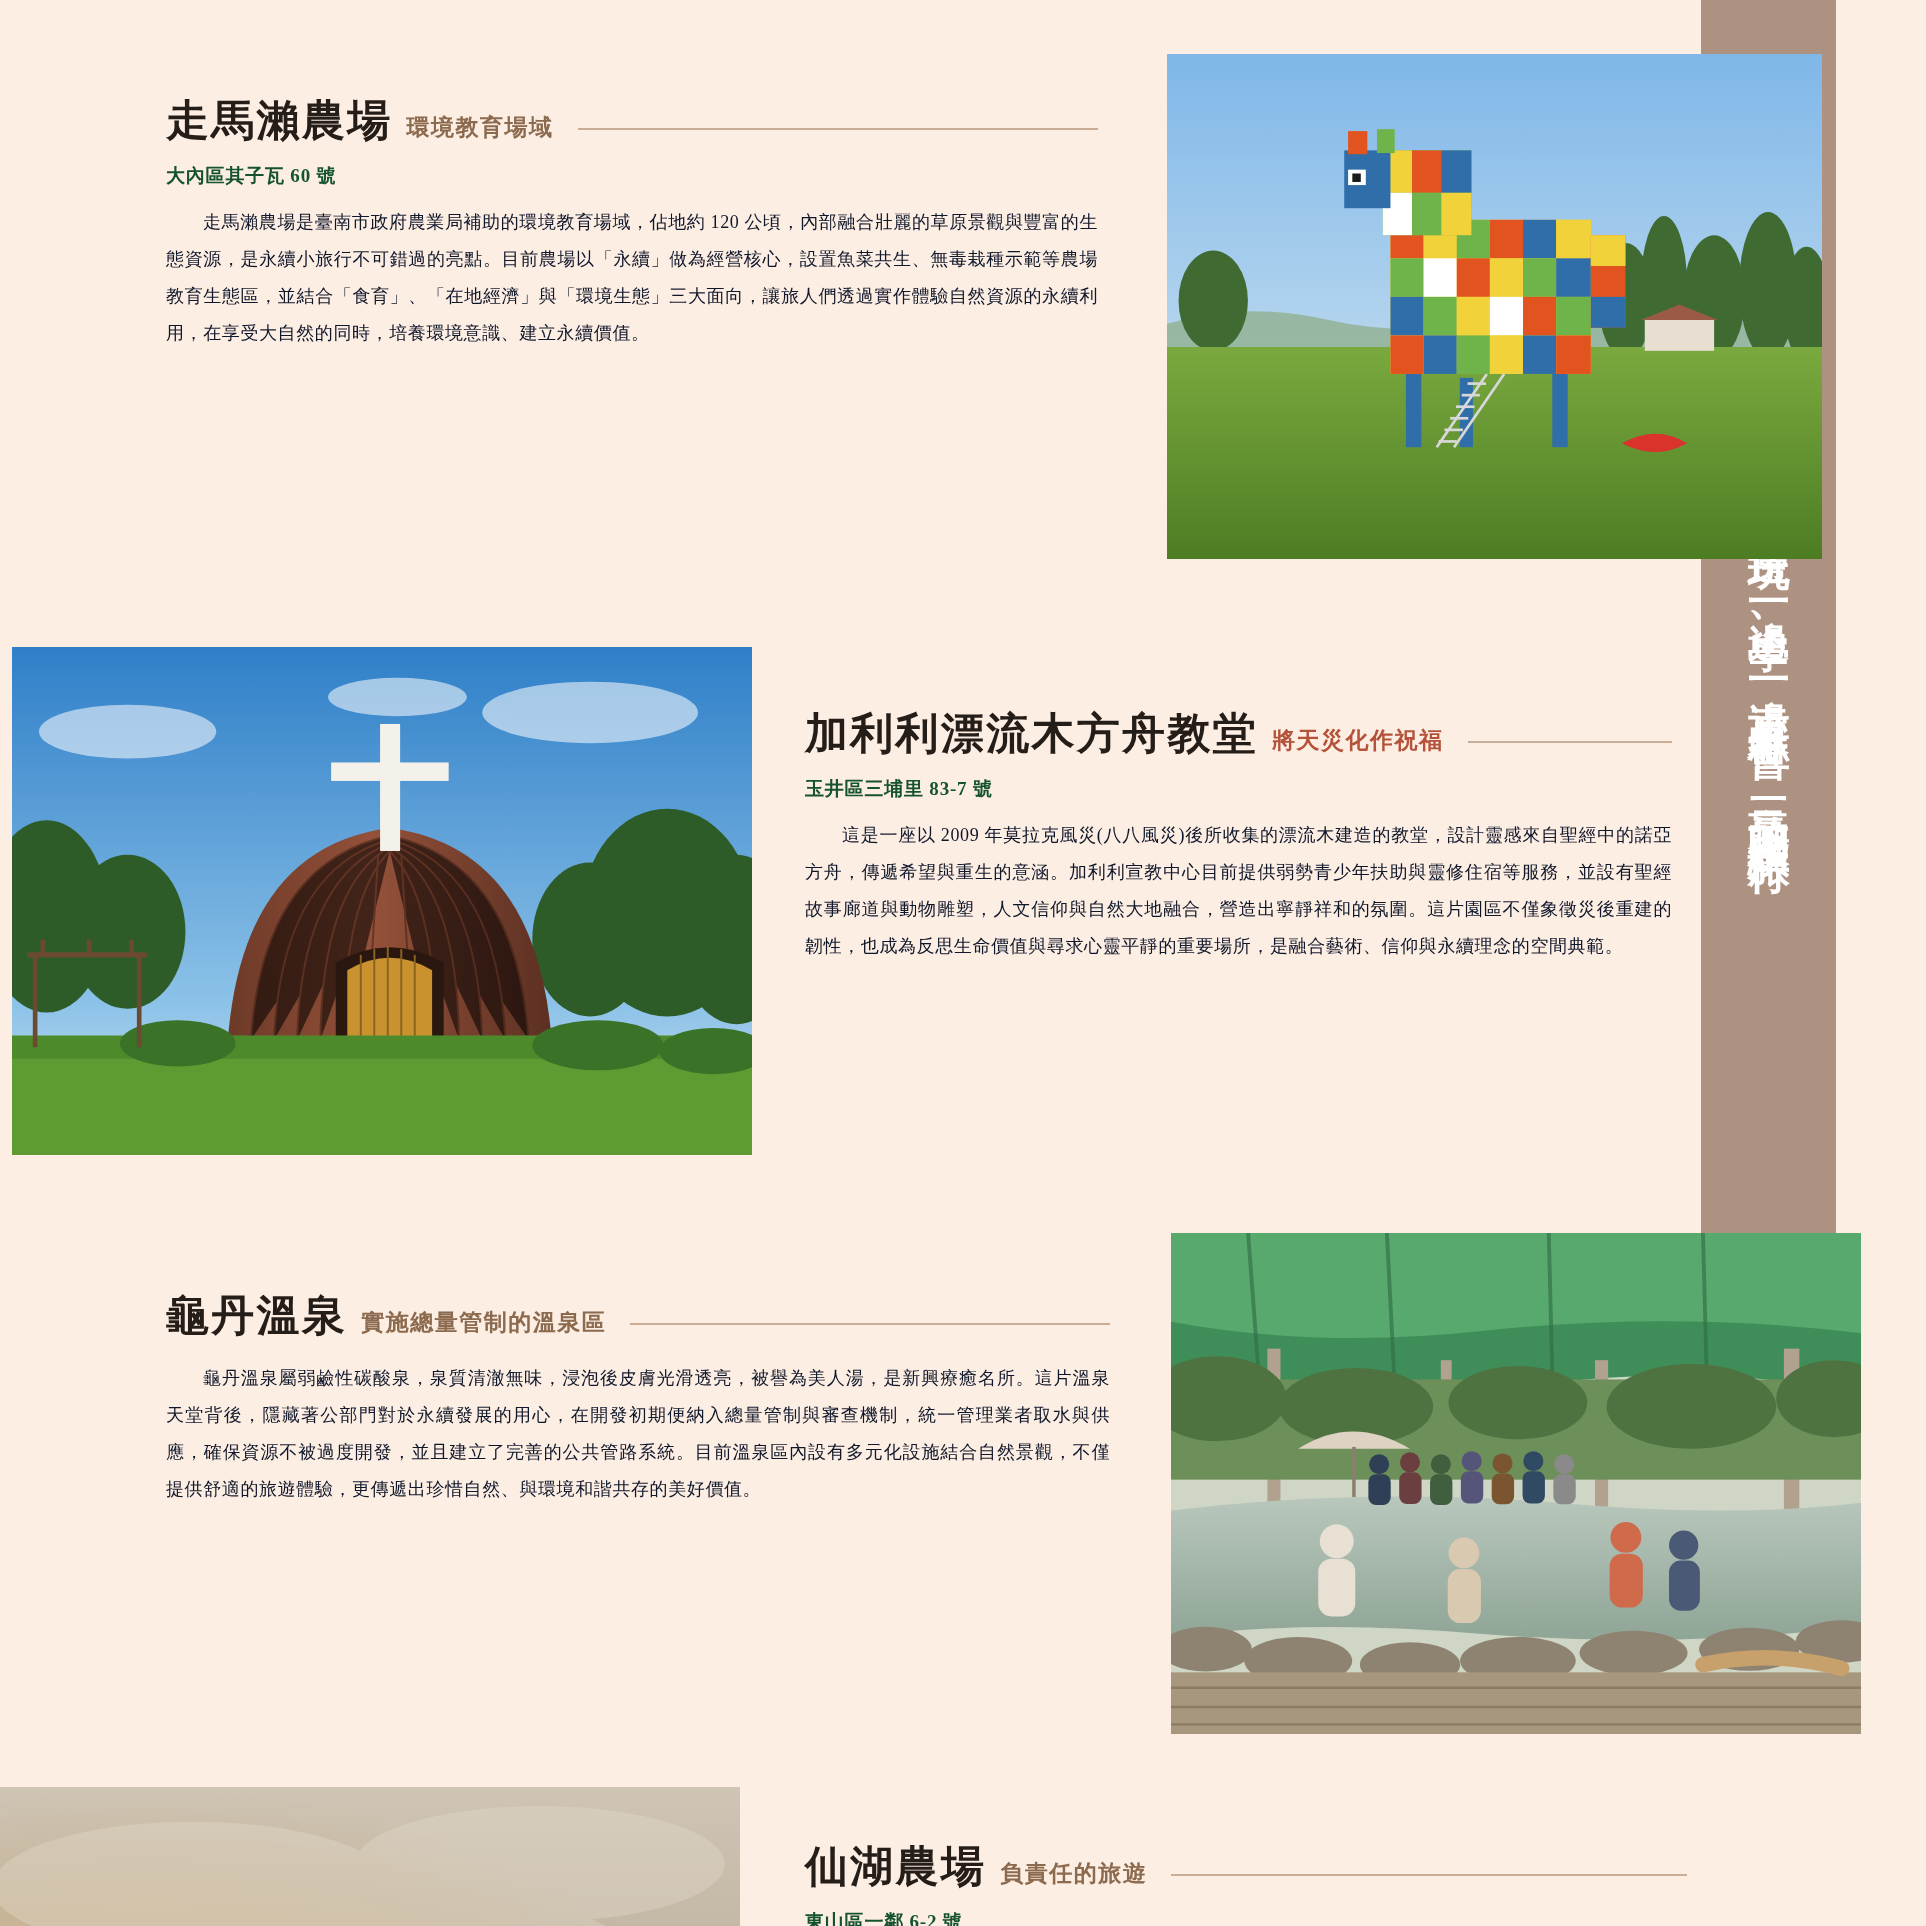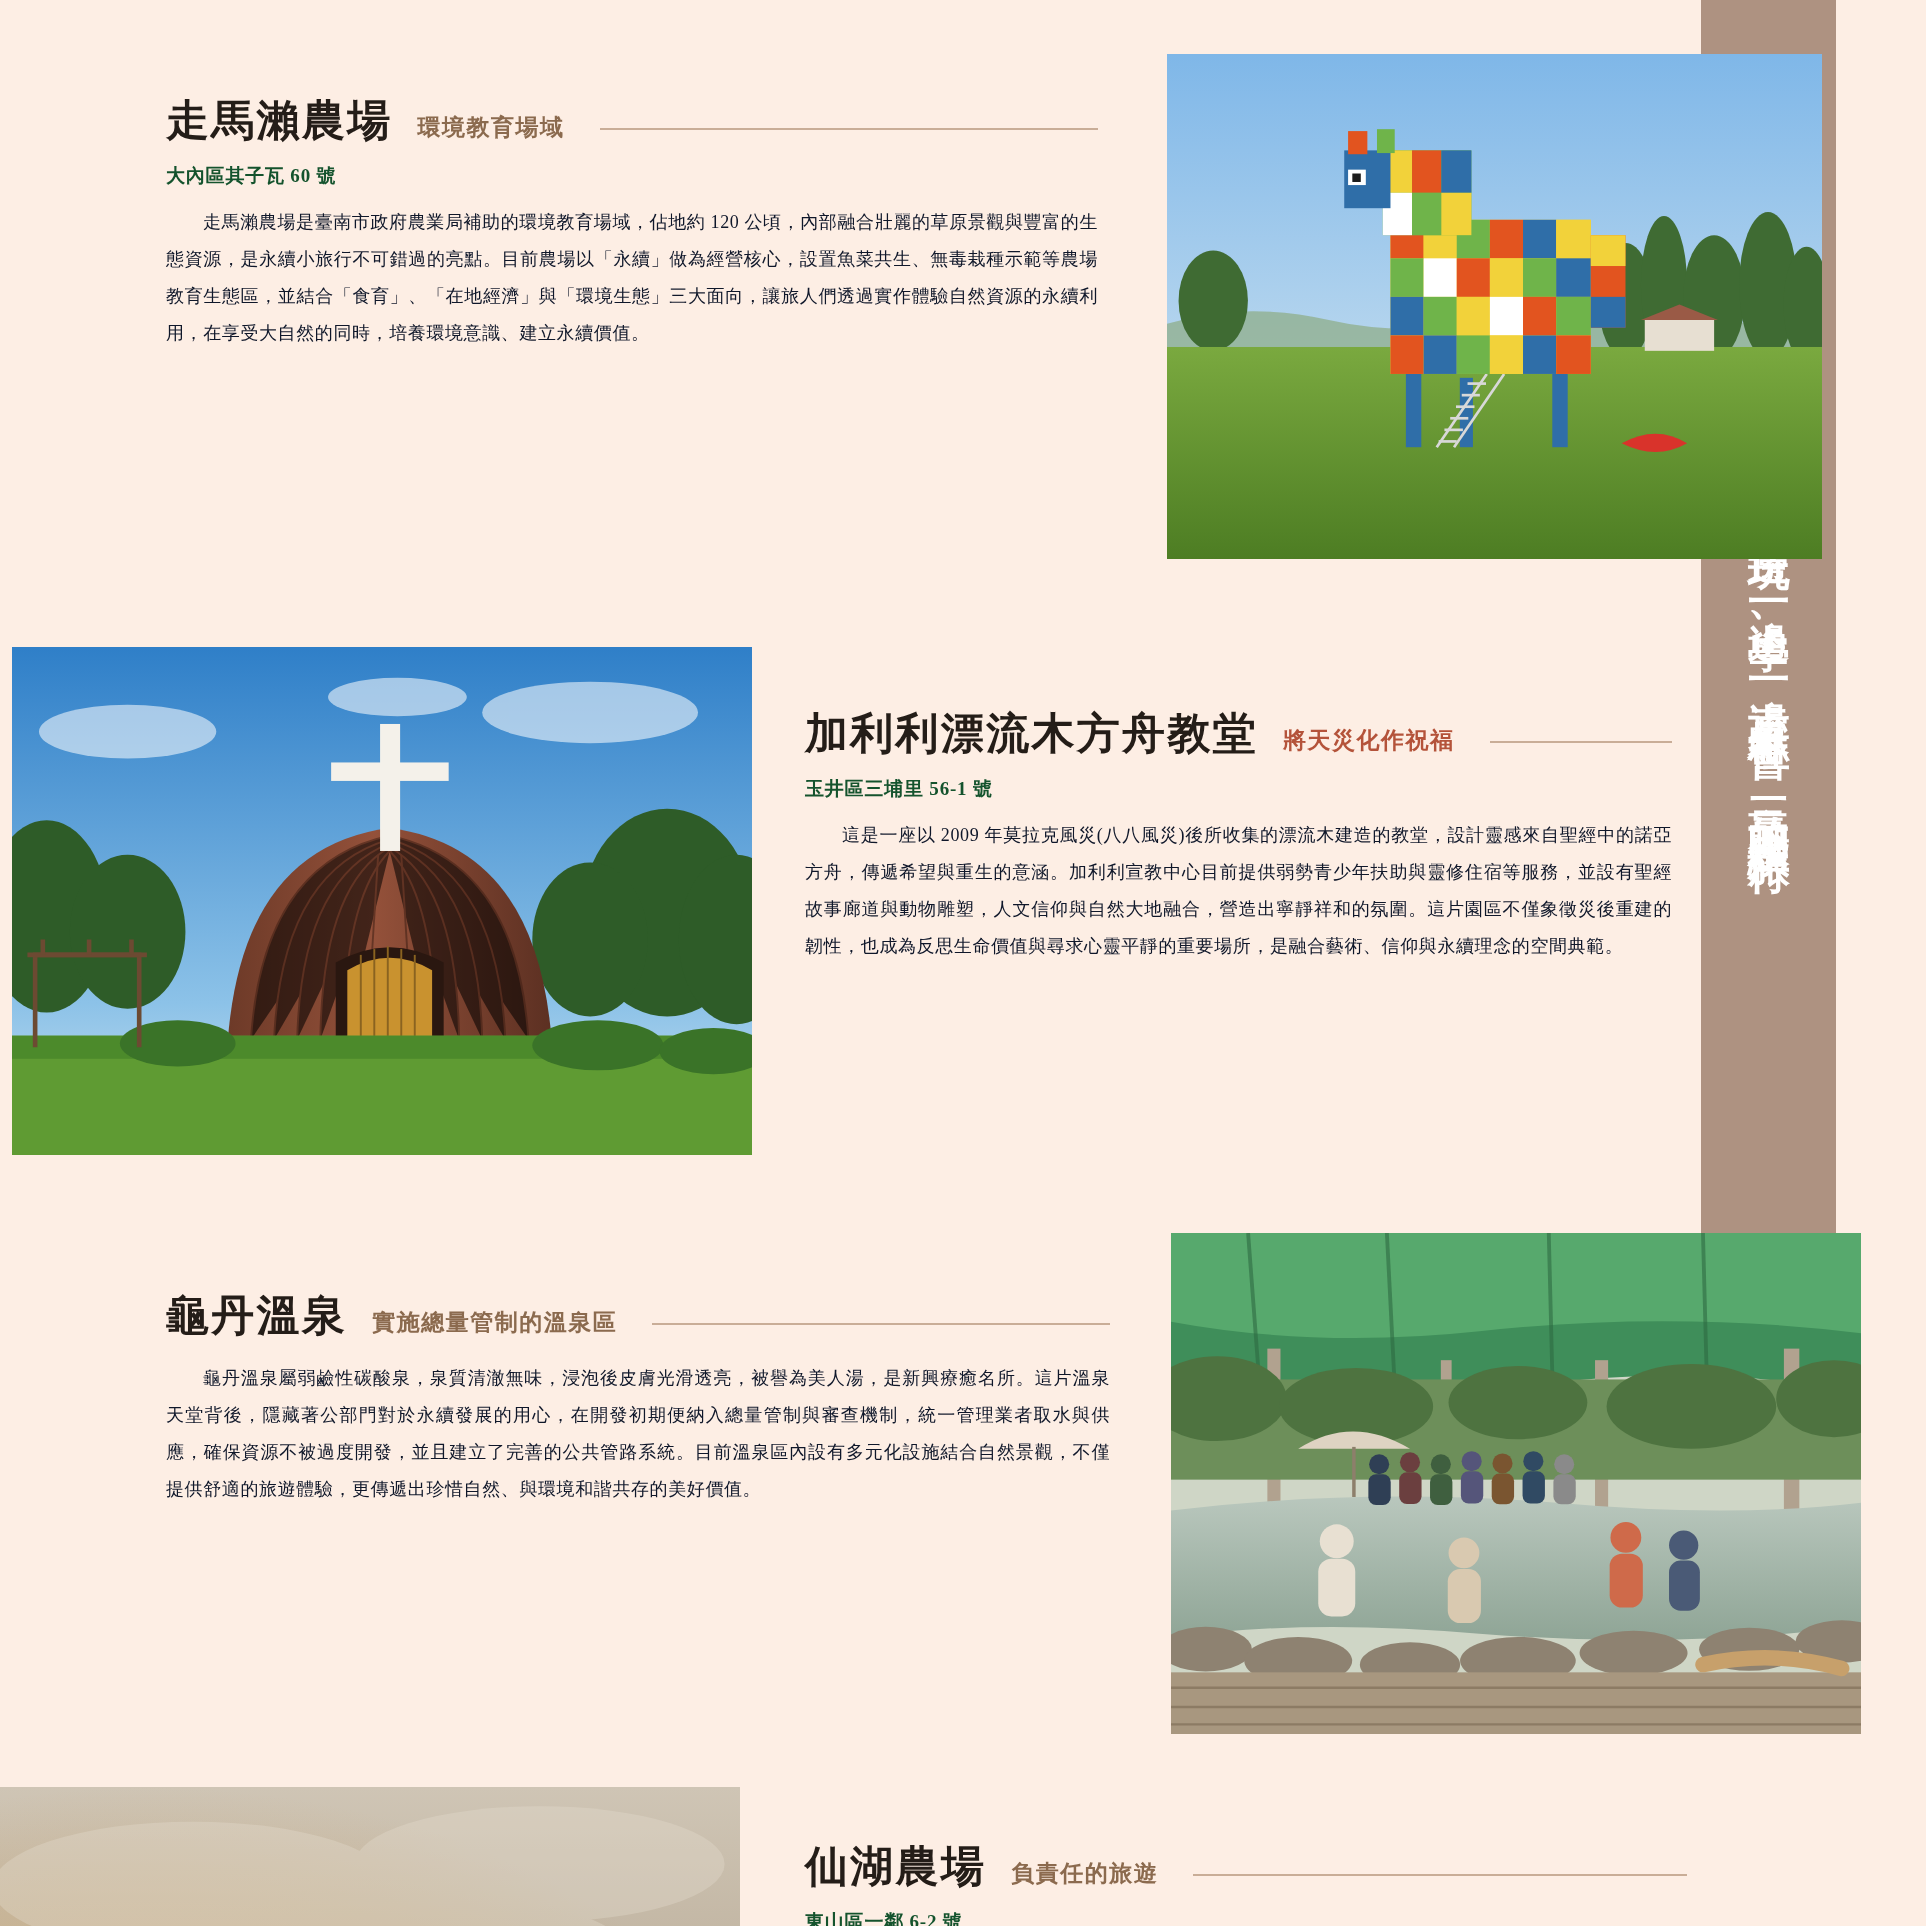"走馬瀨農場" .sec-title-row { gap: 25px -> 14px }
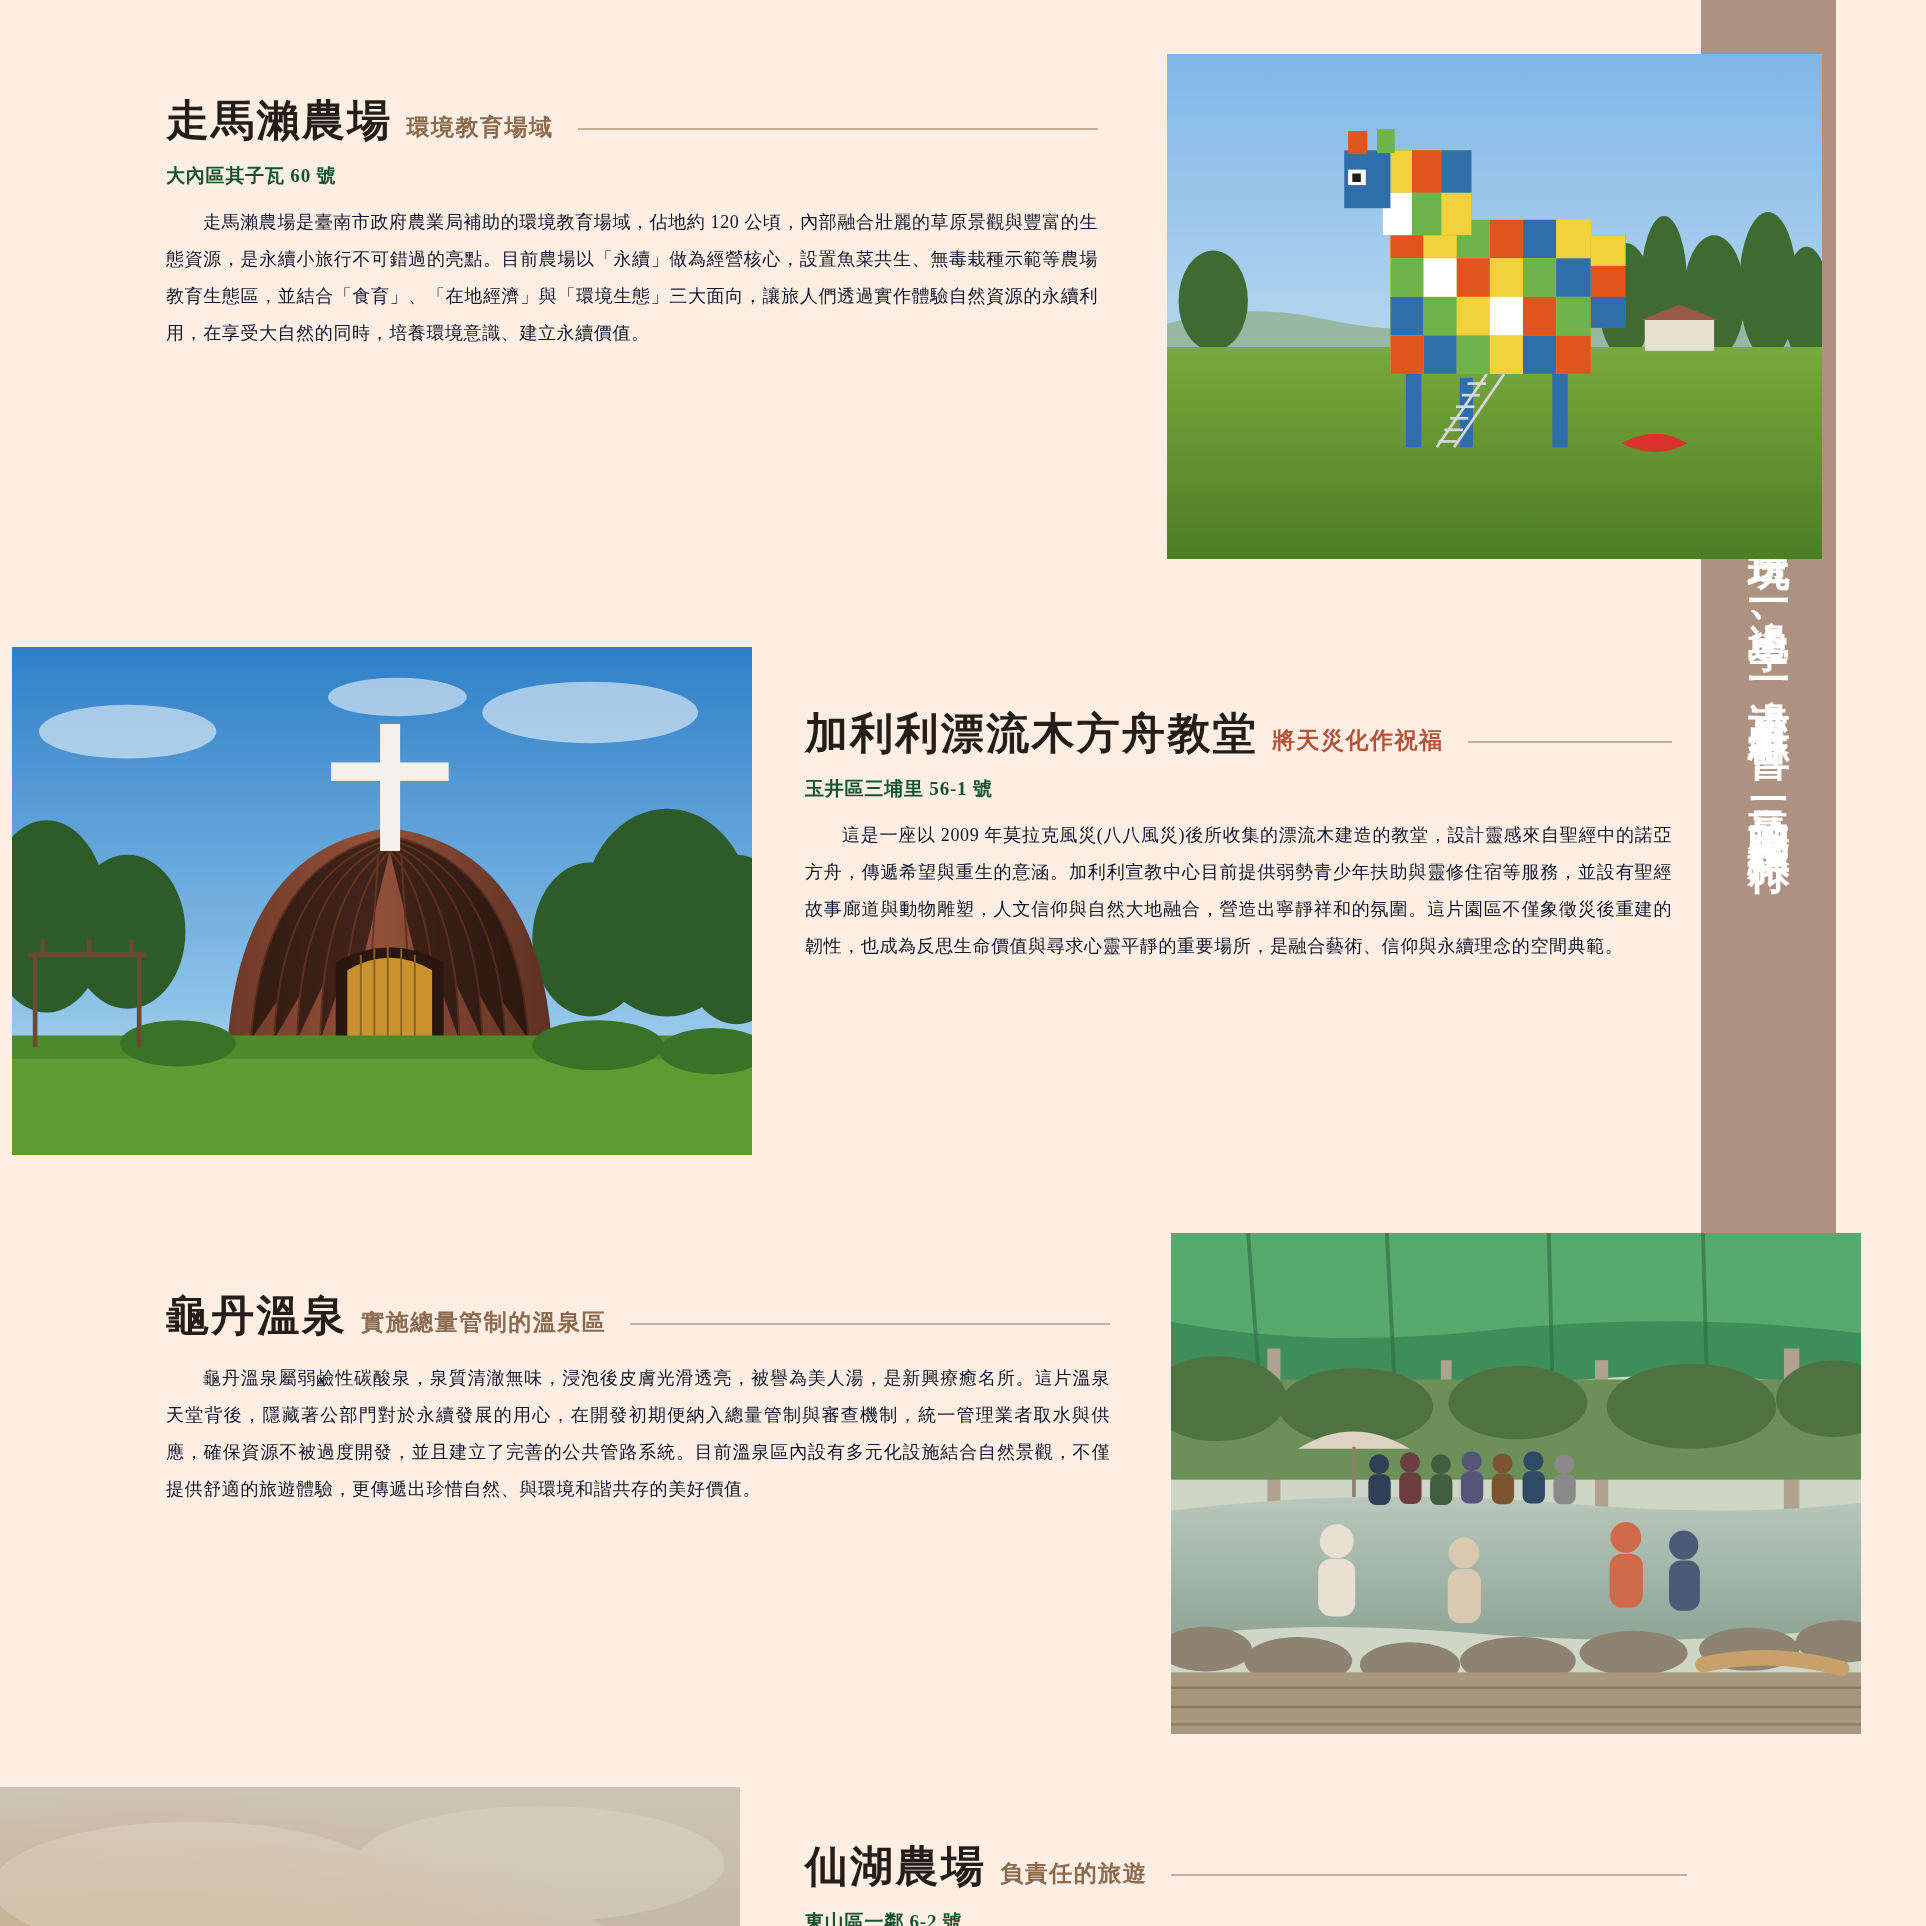"玉井區三埔里 56-1 號" div.sec-addr { text: 56-1 -> 83-7 }
